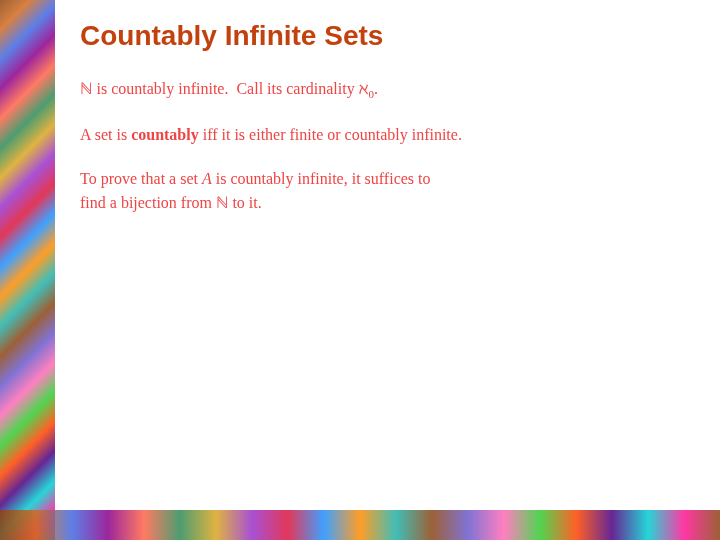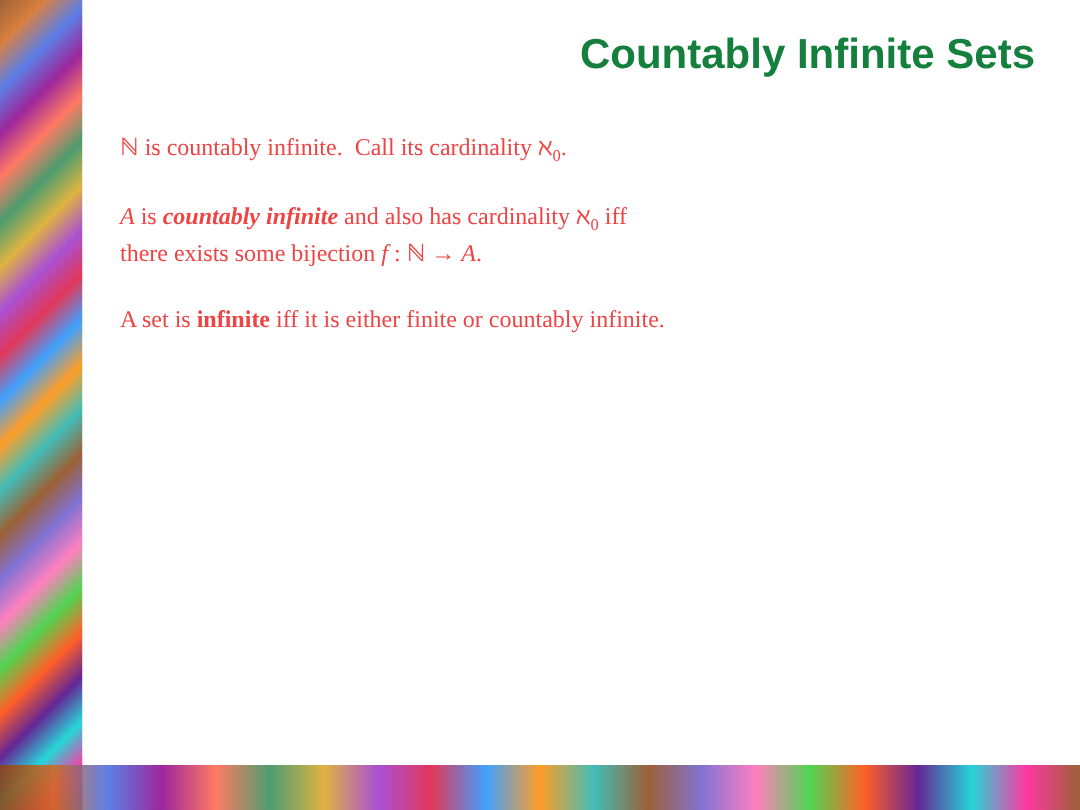"Countably Infinite Sets" .title { color: #15803d -> #c2410c; margin-bottom: 35px -> 25px; text-align: right -> left }
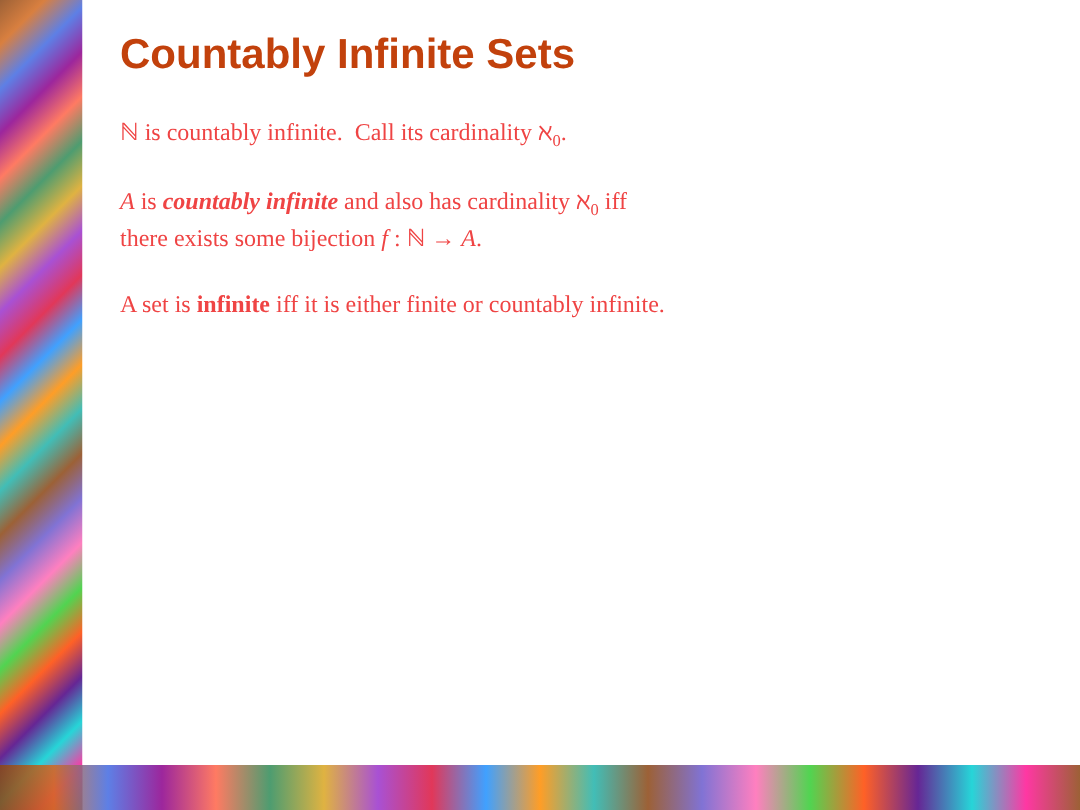"A is countably infinite and" p.paragraph { html: <p> <span>A</span> is <span>countably infinite</span> and also has cardinality <span>ℵ</span><sub>0</sub> iff<br> there exists some bijection <span>f</span> : <span>ℕ</span> <span>→</span> <span>A</span>. </p> -> none }
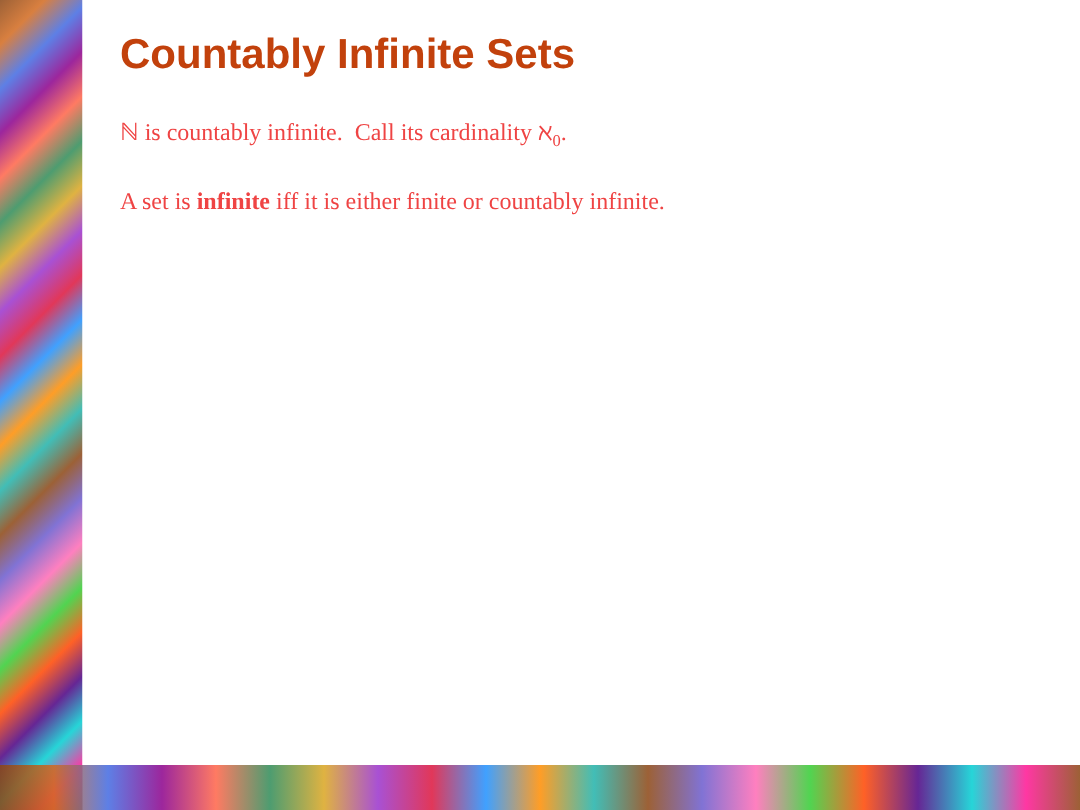"infinite" span.bold { text: infinite -> countably }
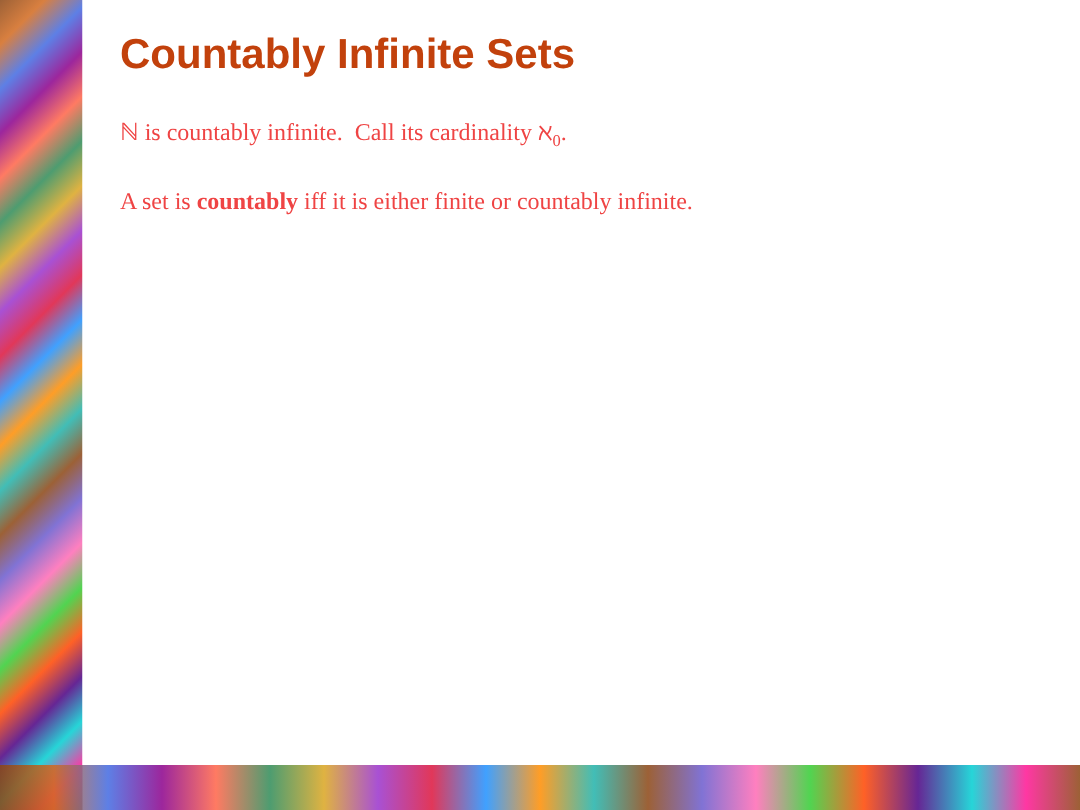"To prove that a set" p.paragraph { html: none -> <p> To prove that a set <span>A</span> is countably infinite, it suffices to<br> find a bijection from <span>ℕ</span> to it. </p> }
